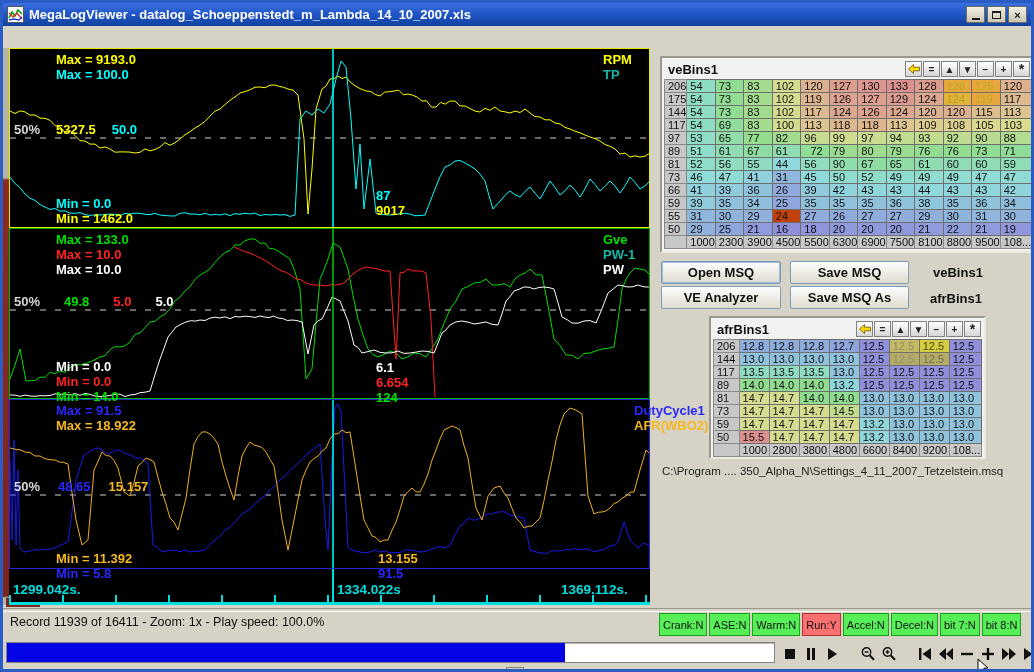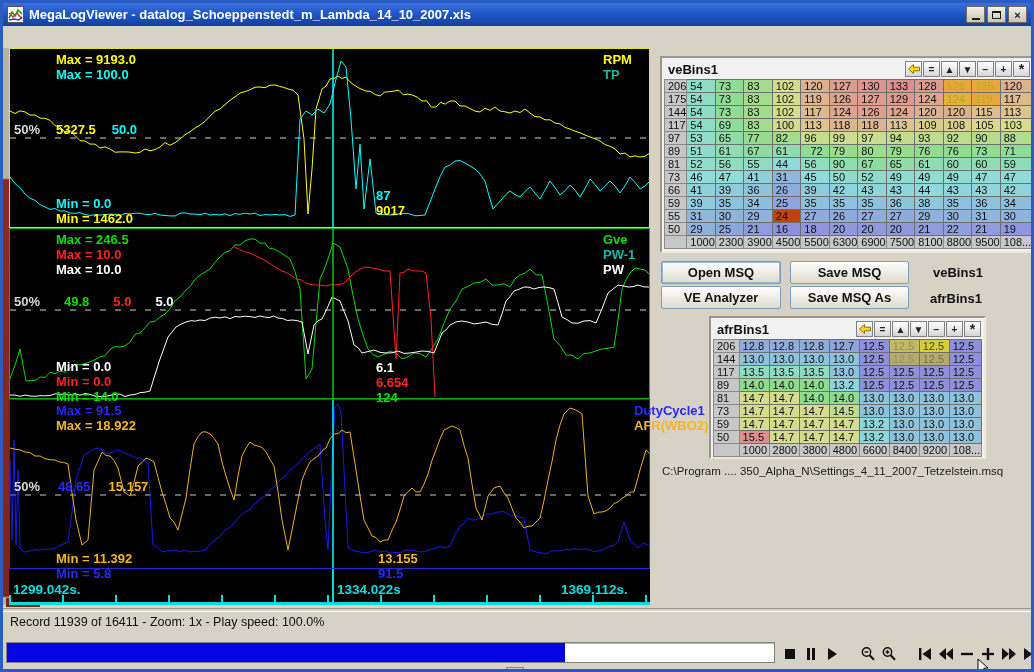"Max = 246.5" div { text: 246.5 -> 133.0 }
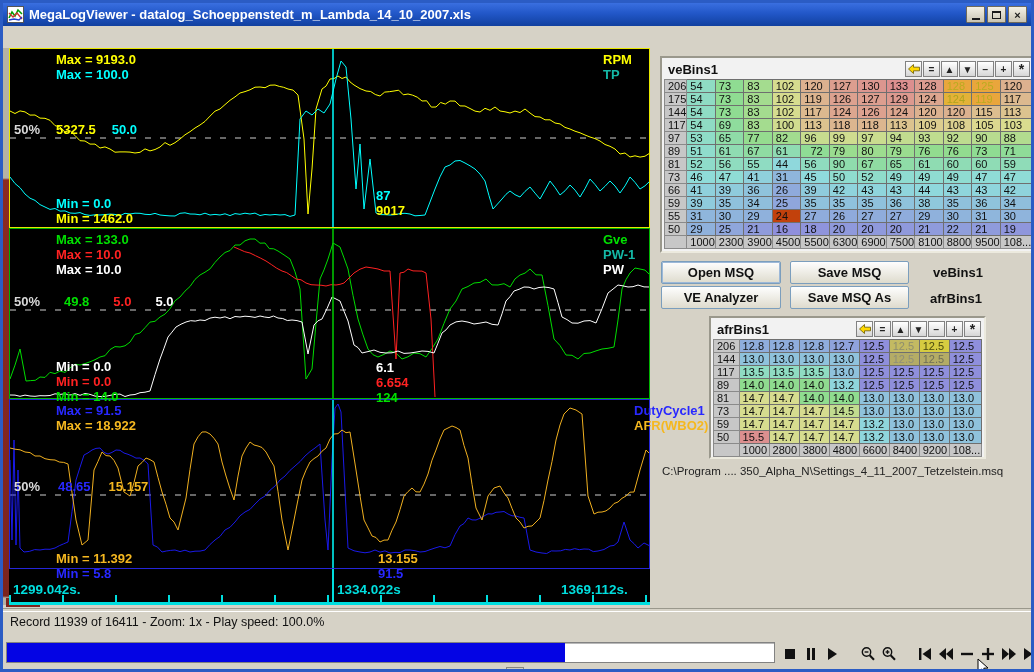"Crank:N" div.indicators { html: none -> <div> <div>Crank:N</div> <div>ASE:N</div> <div>Warm:N</div> <div>Run:Y</div> <div>Accel:N</div> <div>Decel:N</div> <div>bit 7:N</div> <div>bit 8:N</div> </div> }
